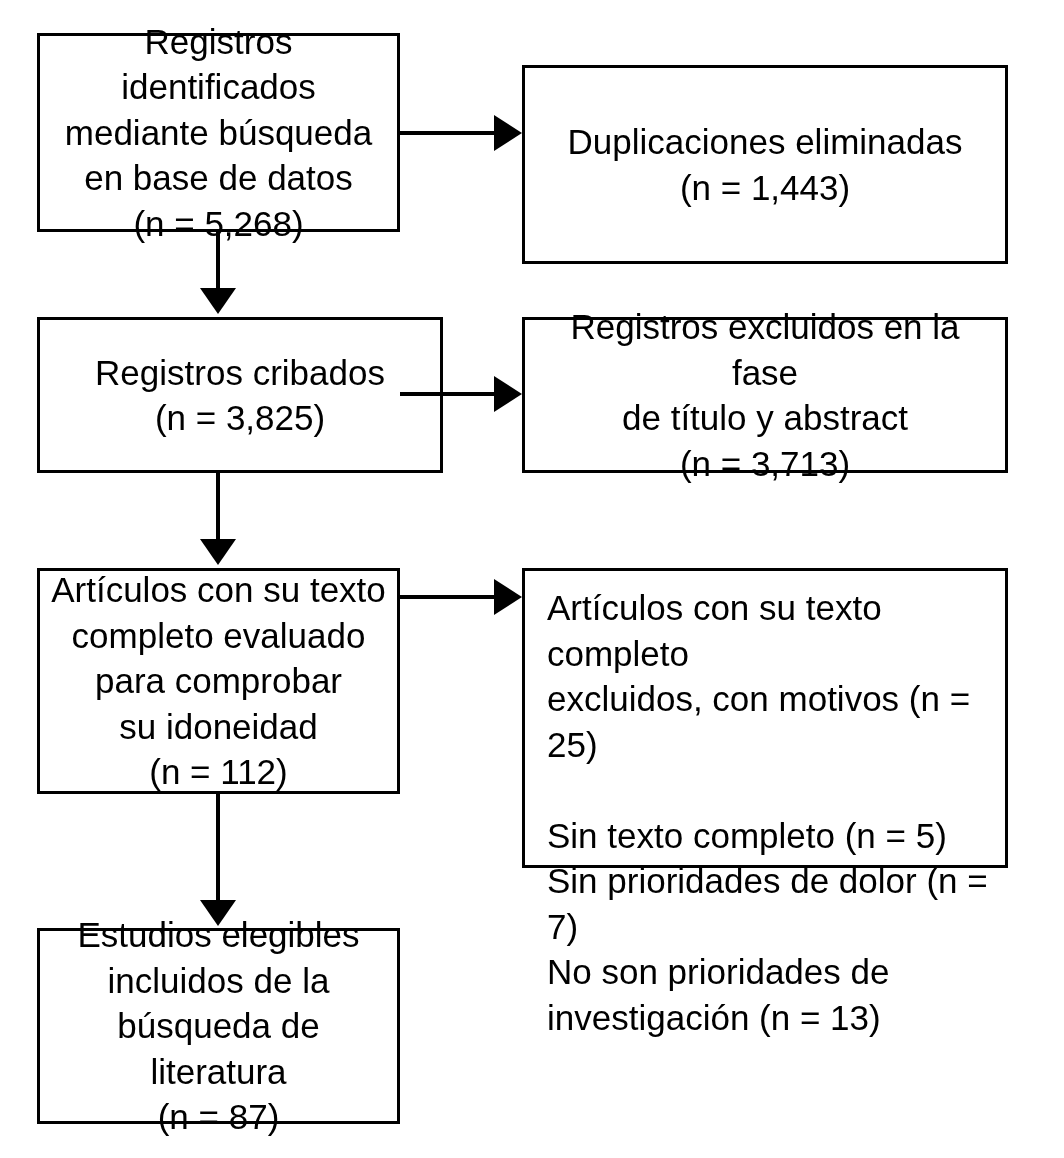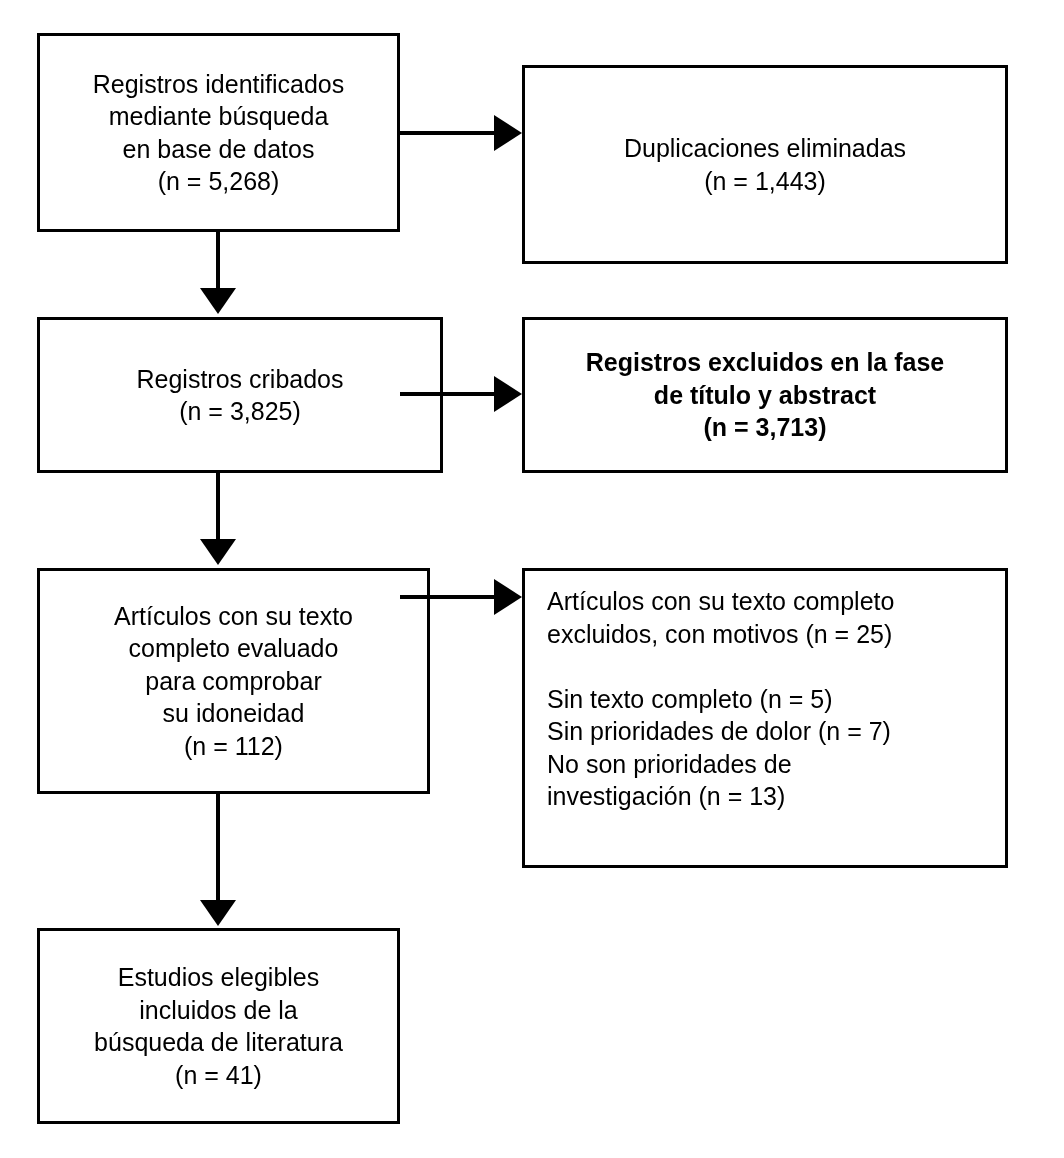"Registros identificados" .node-text { font-size: 25px -> 35px }
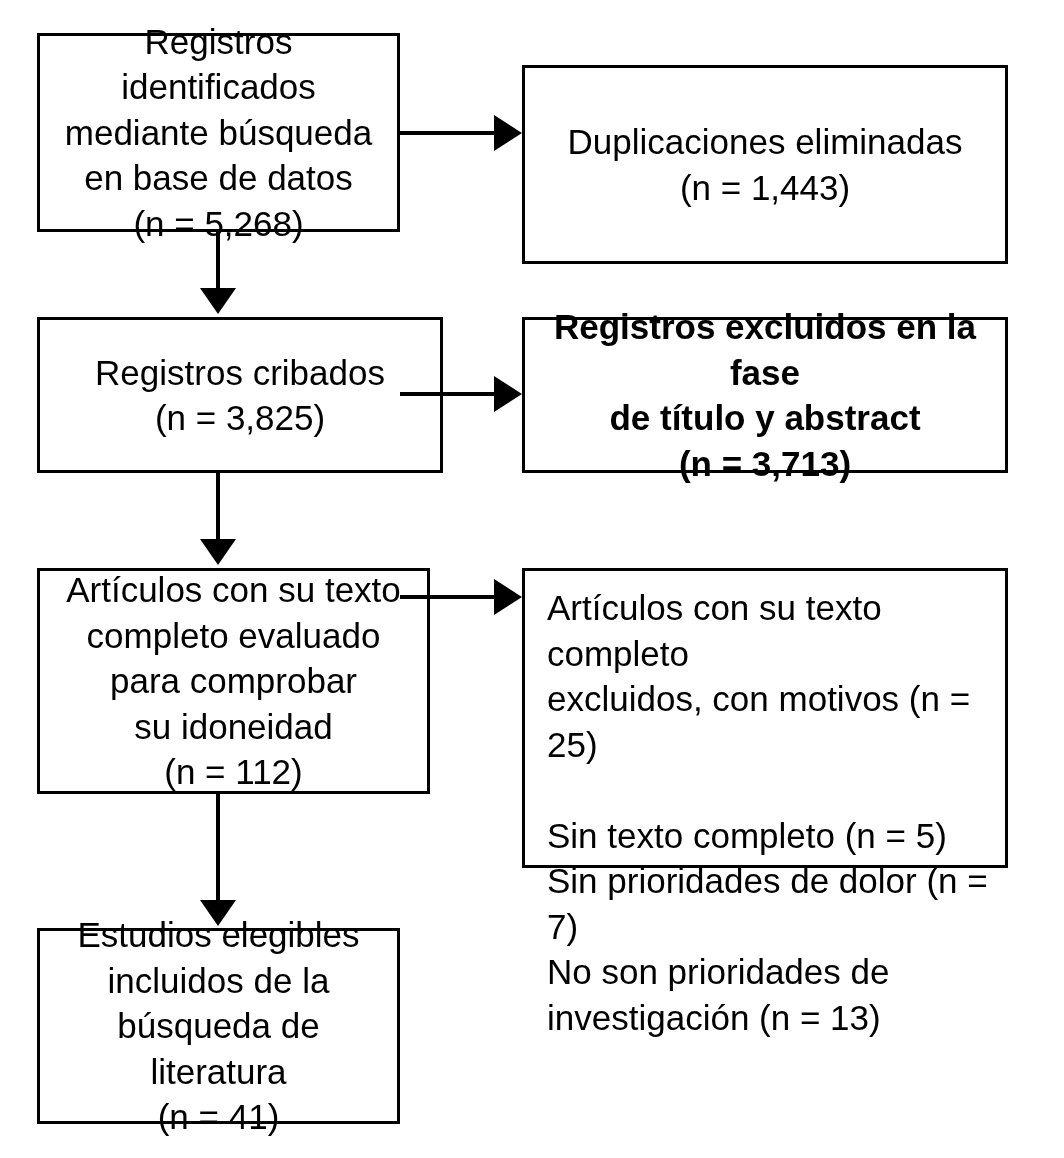"Registros excluidos en la fase" #box-excluded-ta { font-weight: bold -> none }
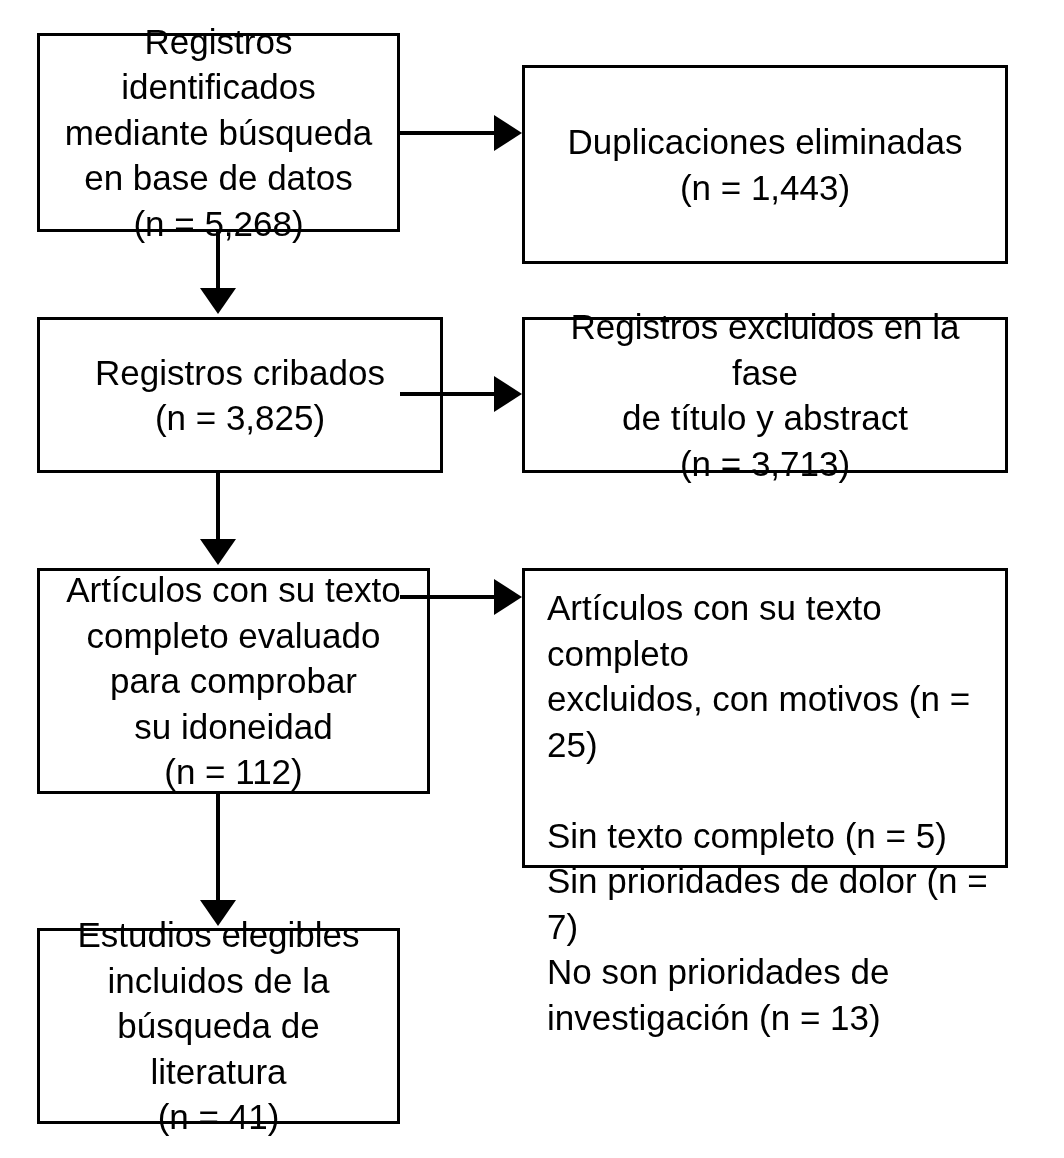"Artículos con su texto" #box-fulltext { width: 393px -> 363px }
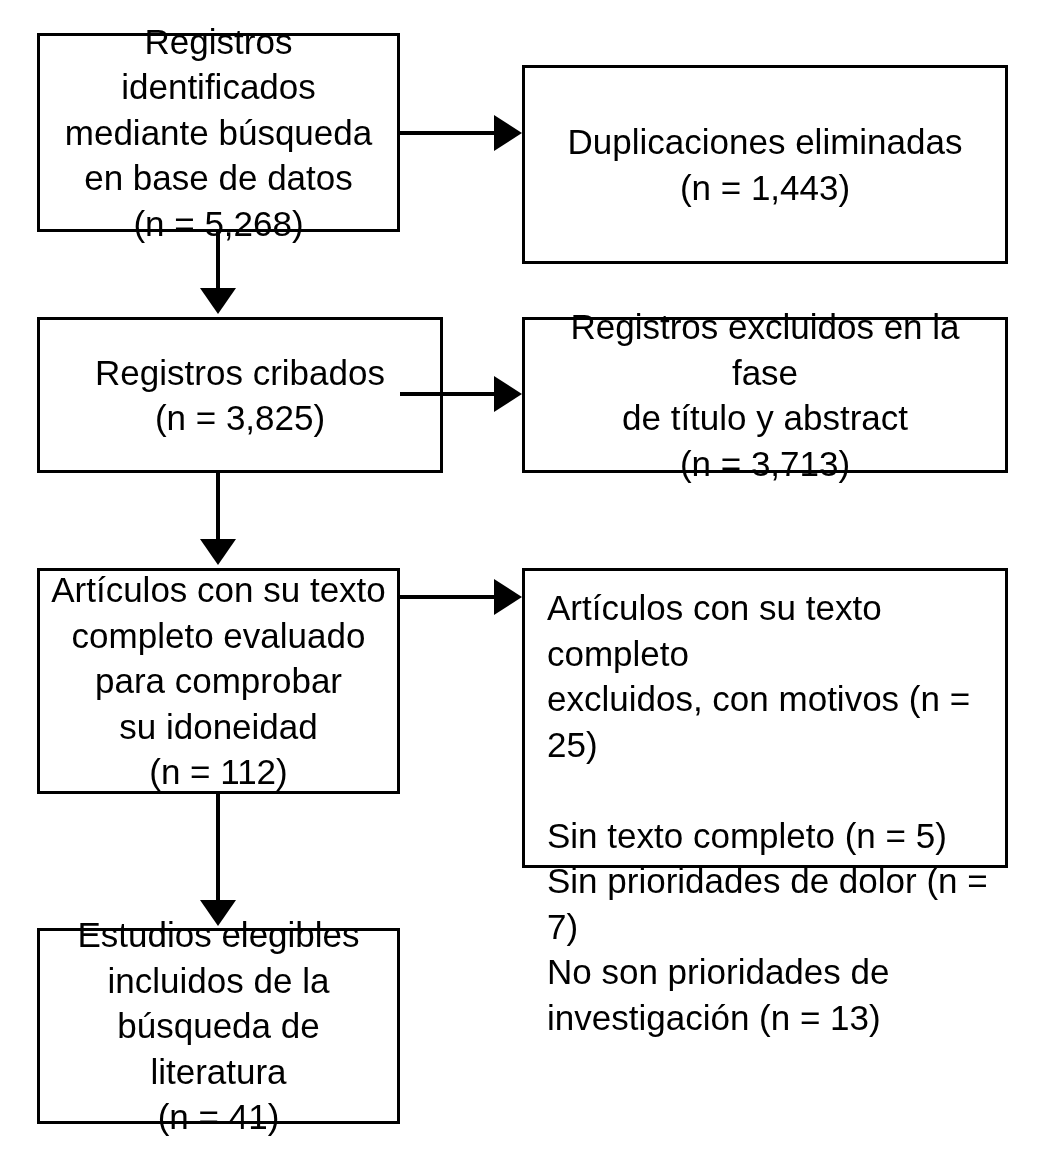"Estudios elegibles" div.node-text { text: 41 -> 87 }
